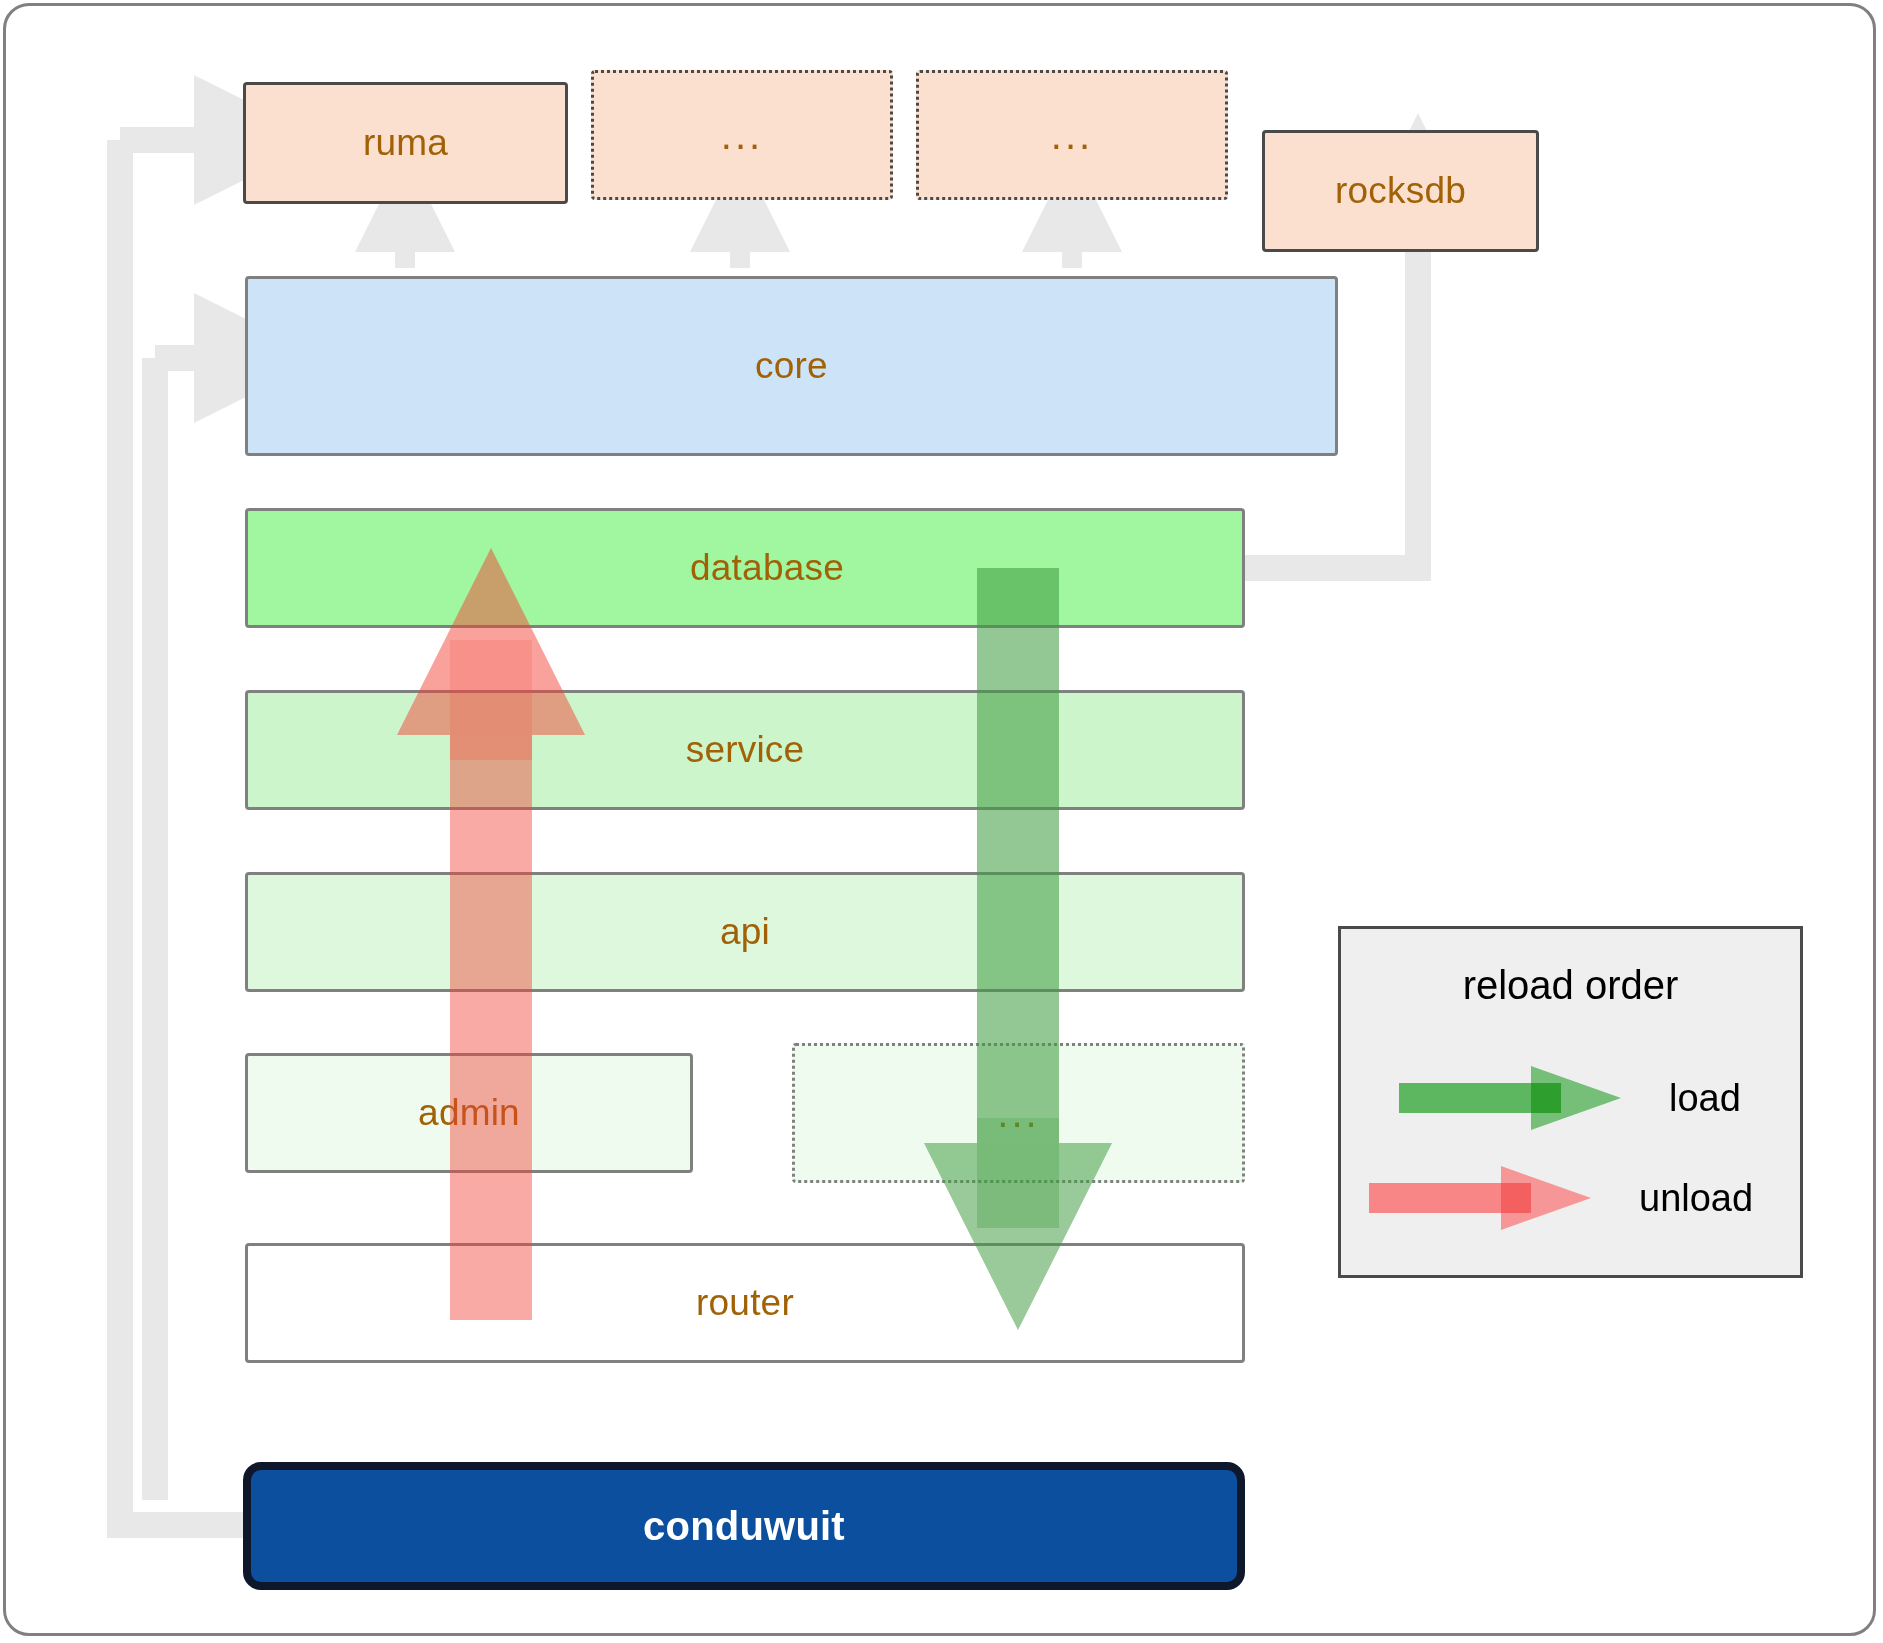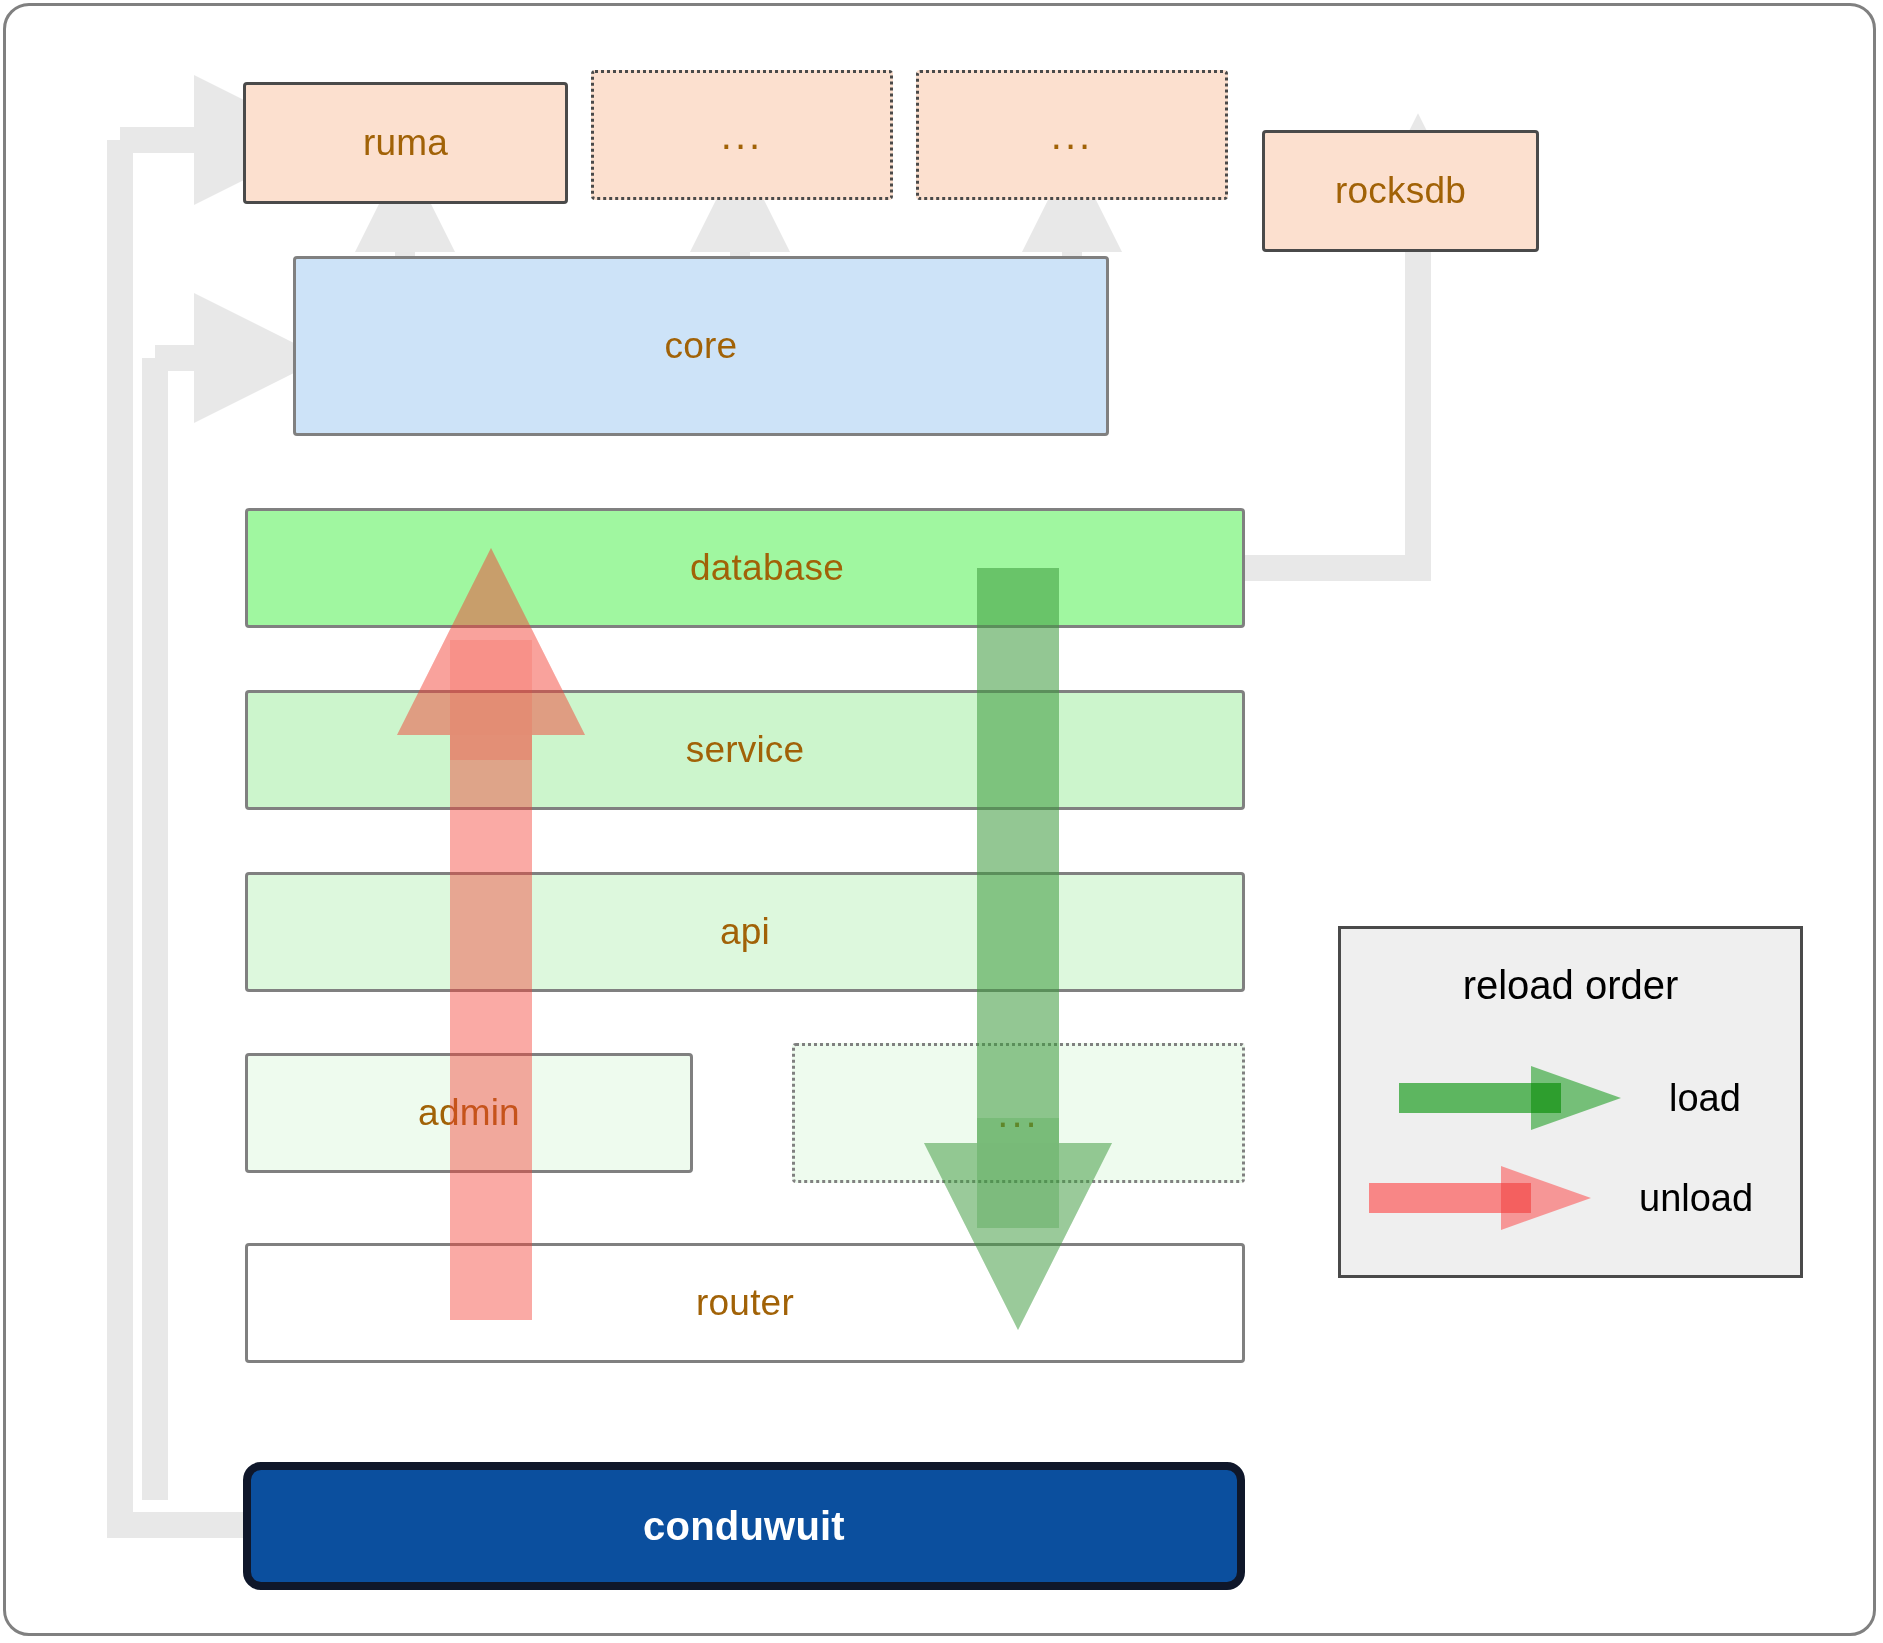"core" div.node { margin-left: 48px -> none; top: 256px -> 276px; width: 816px -> 1093px }
